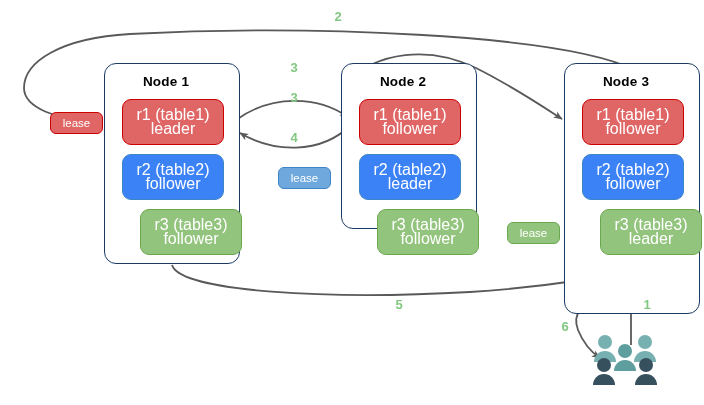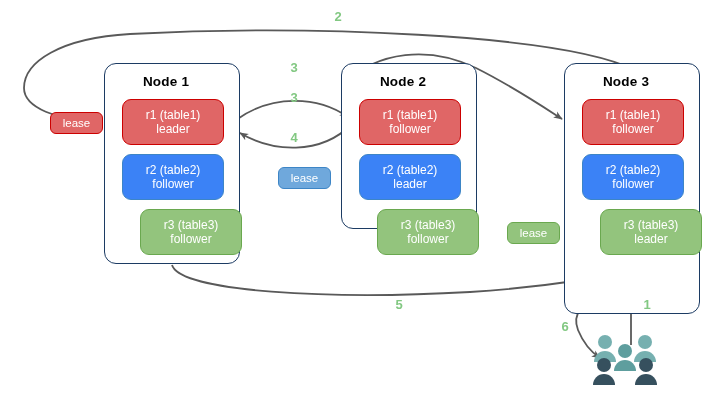"r1 (table1)" .replica { font-size: 12px -> 16px }
